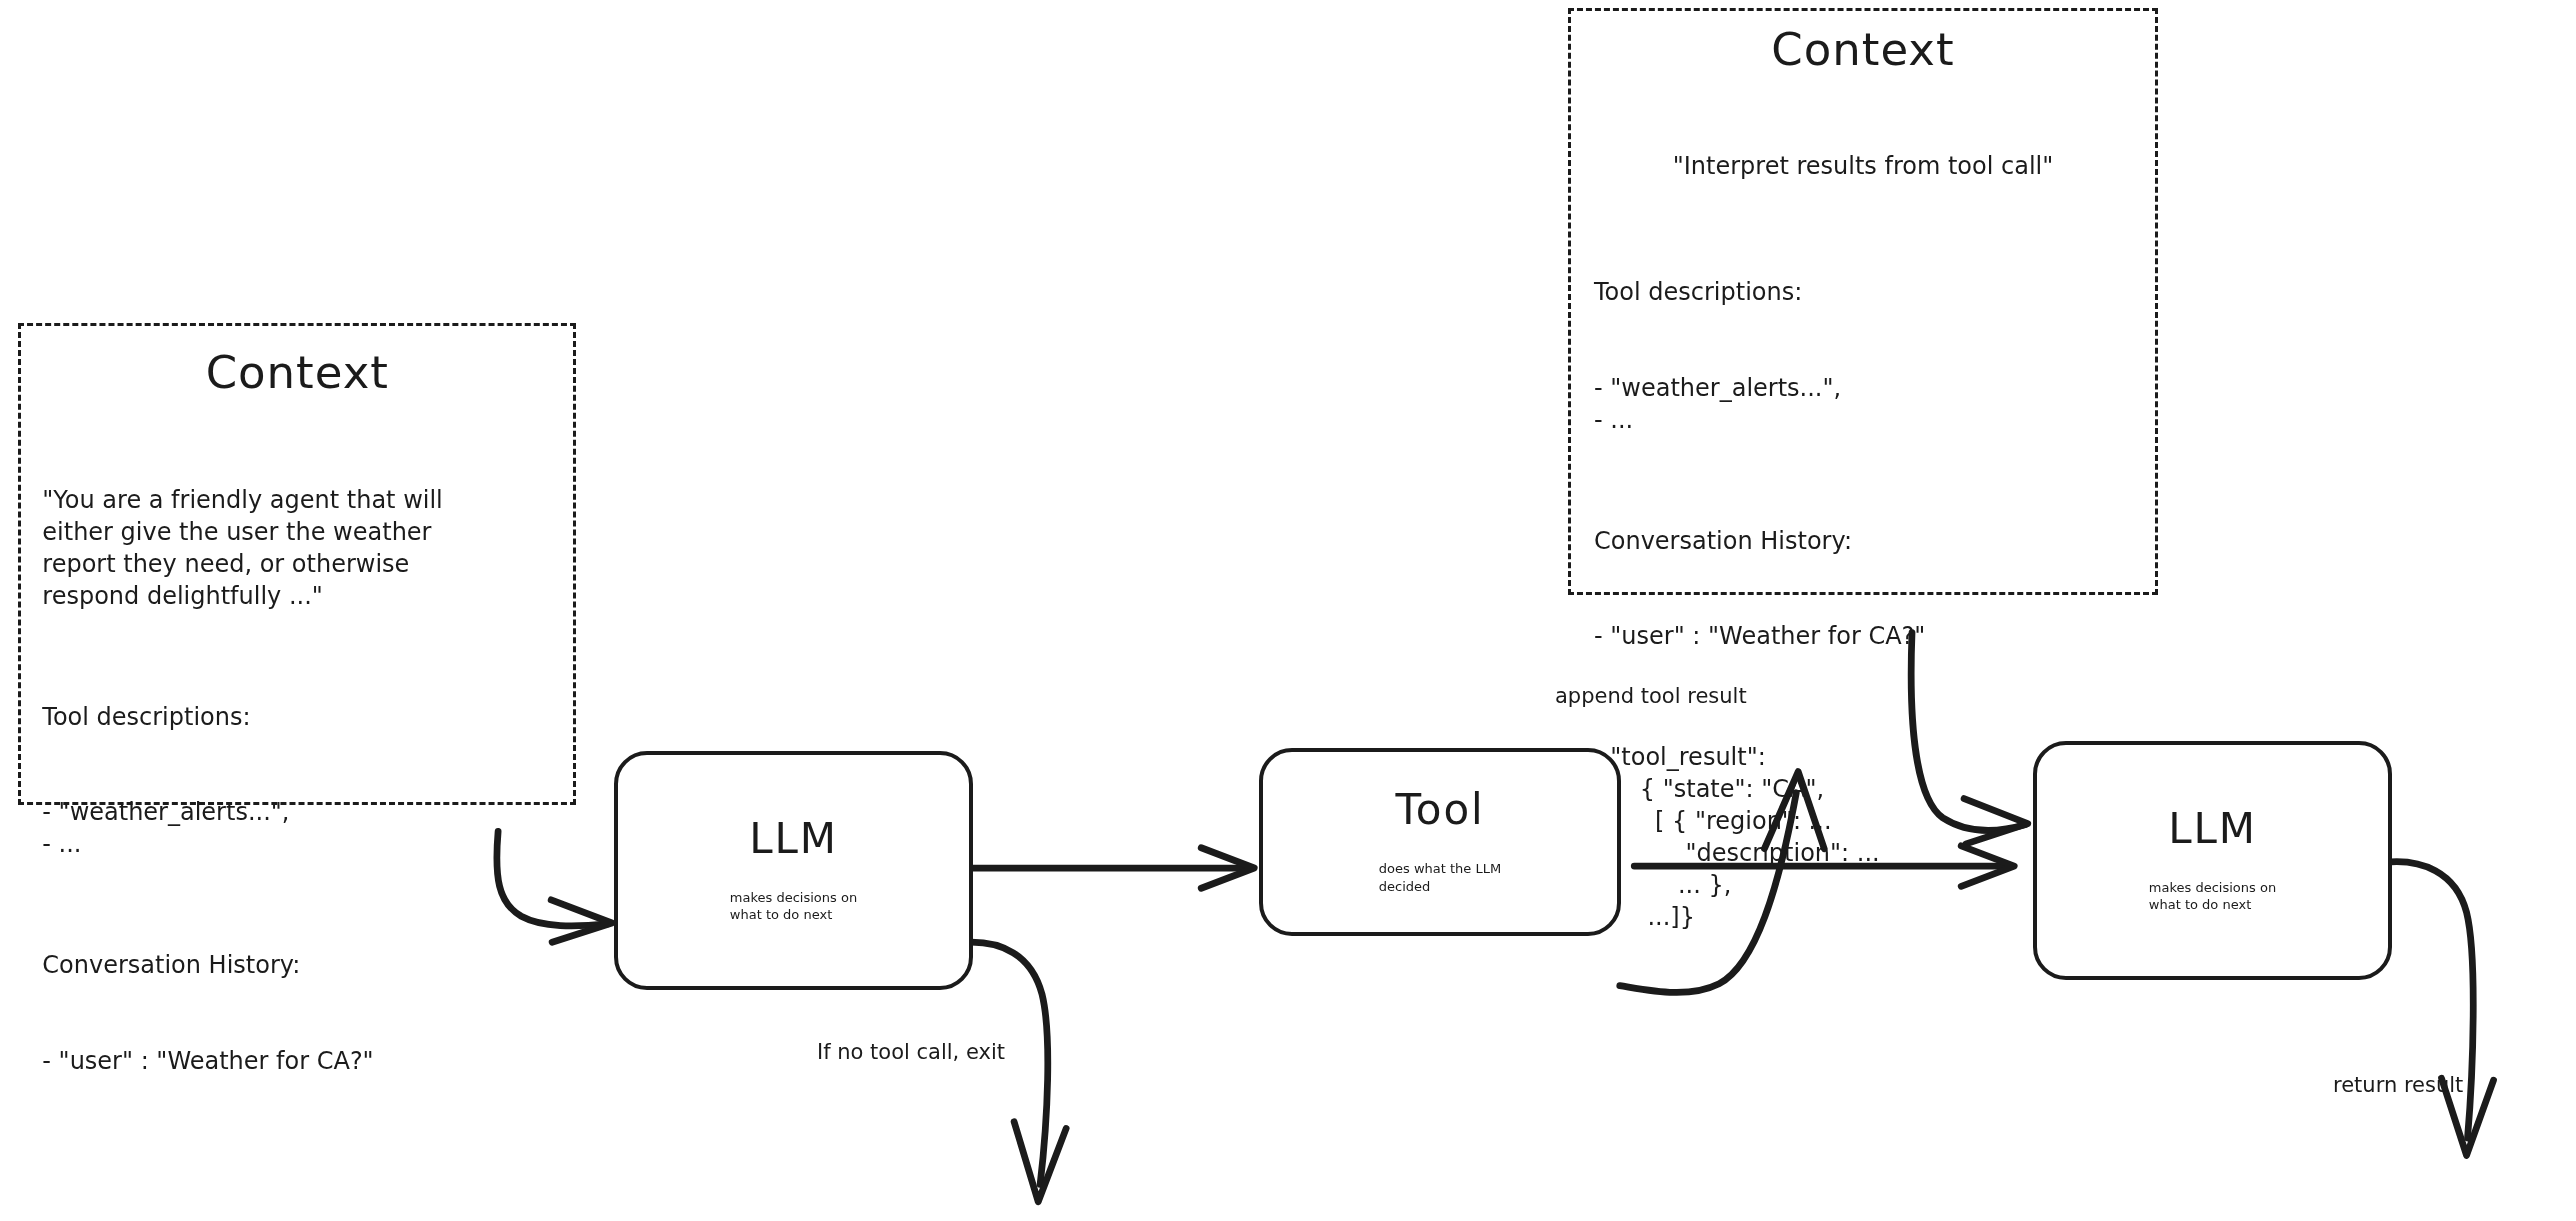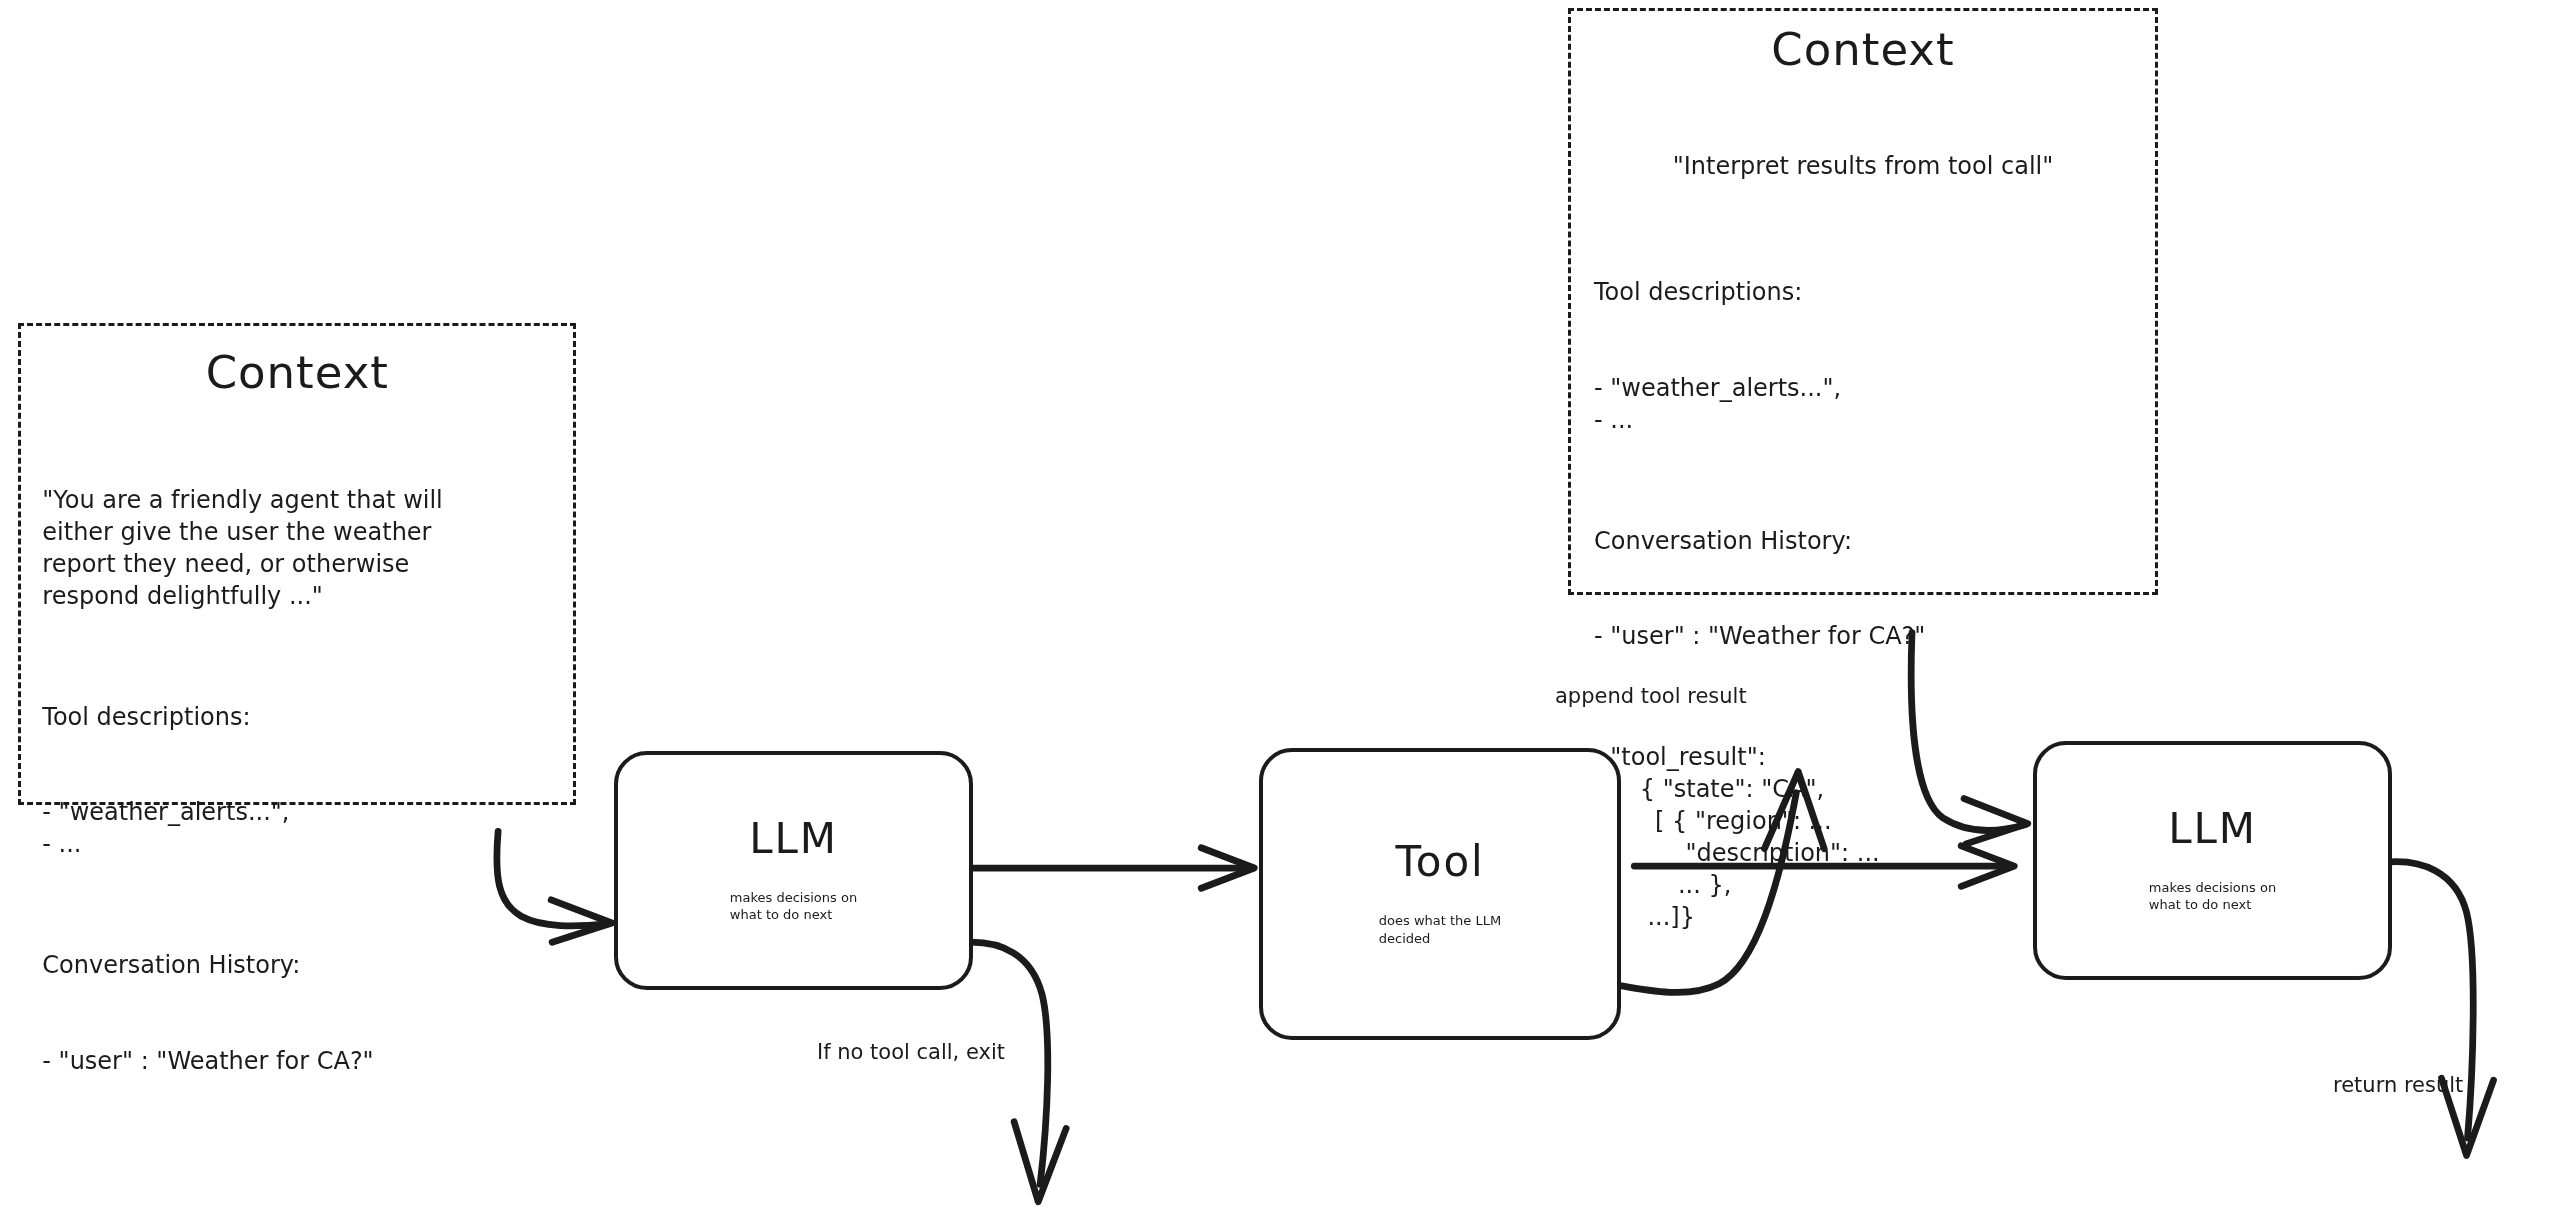"Tool" #node-tool { height: 292px -> 188px }
